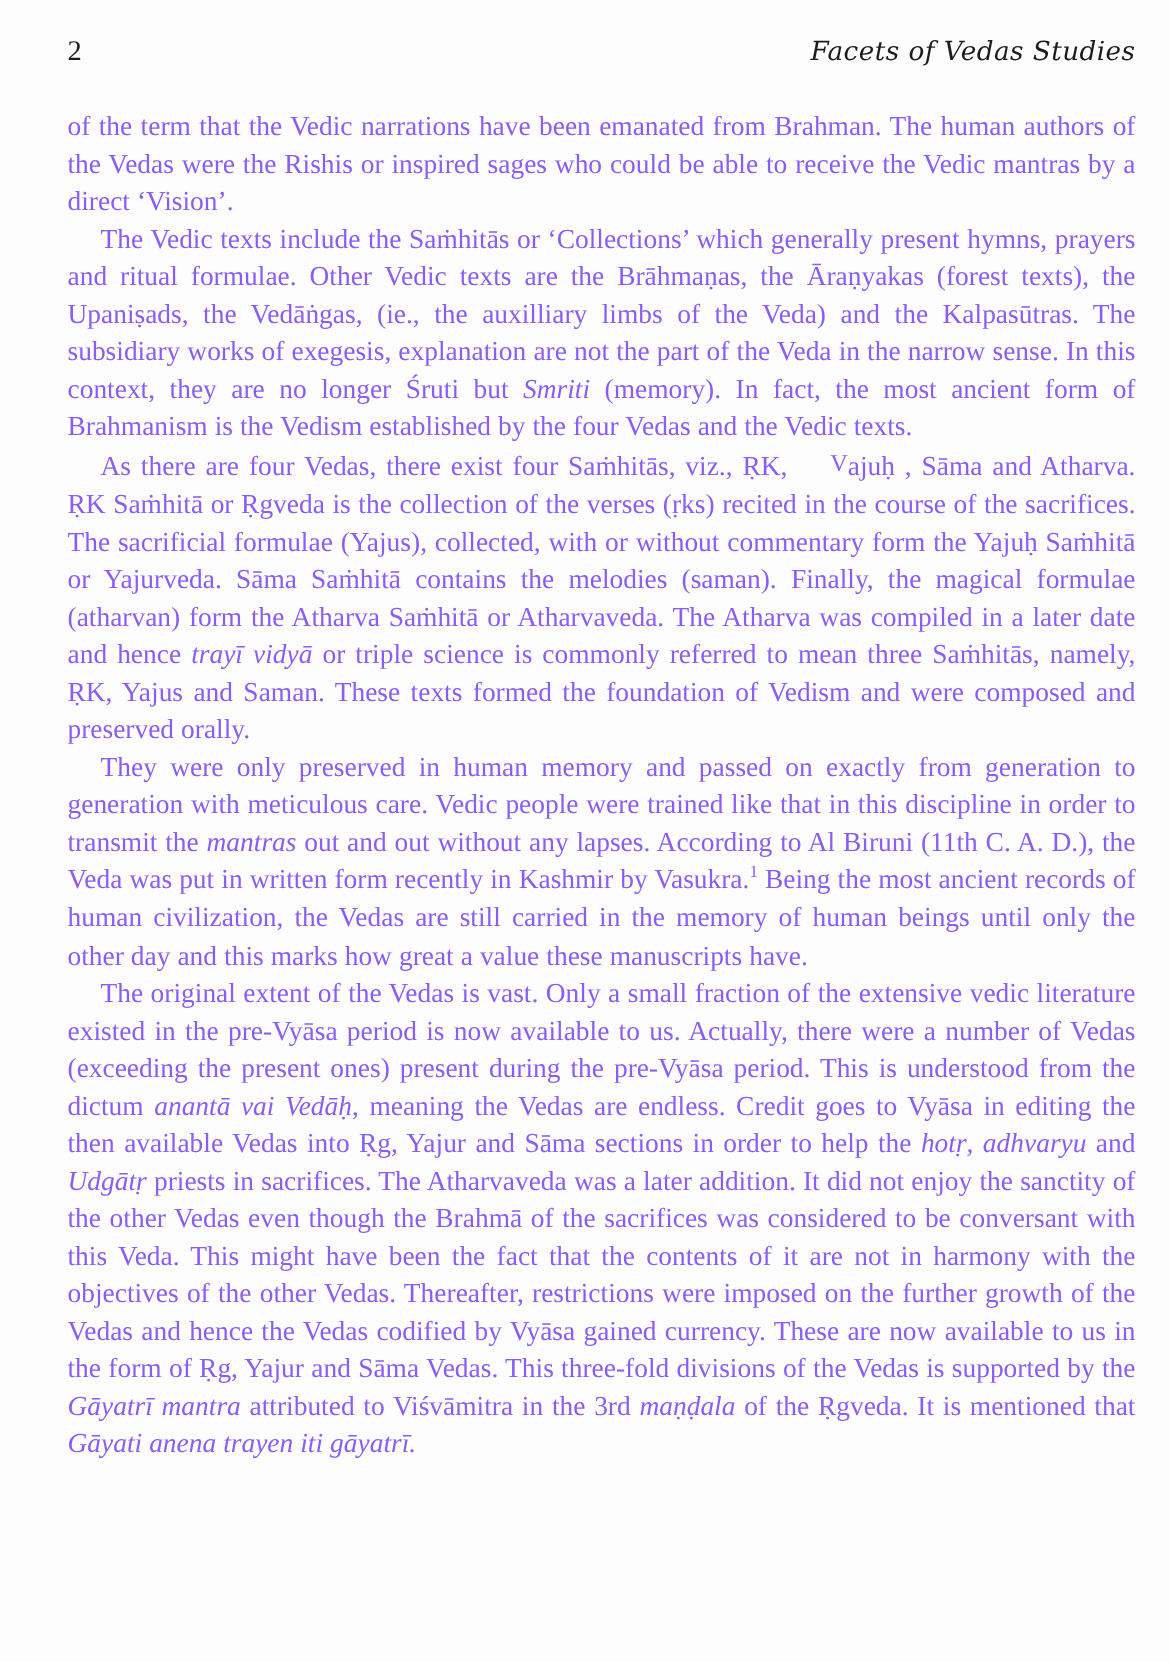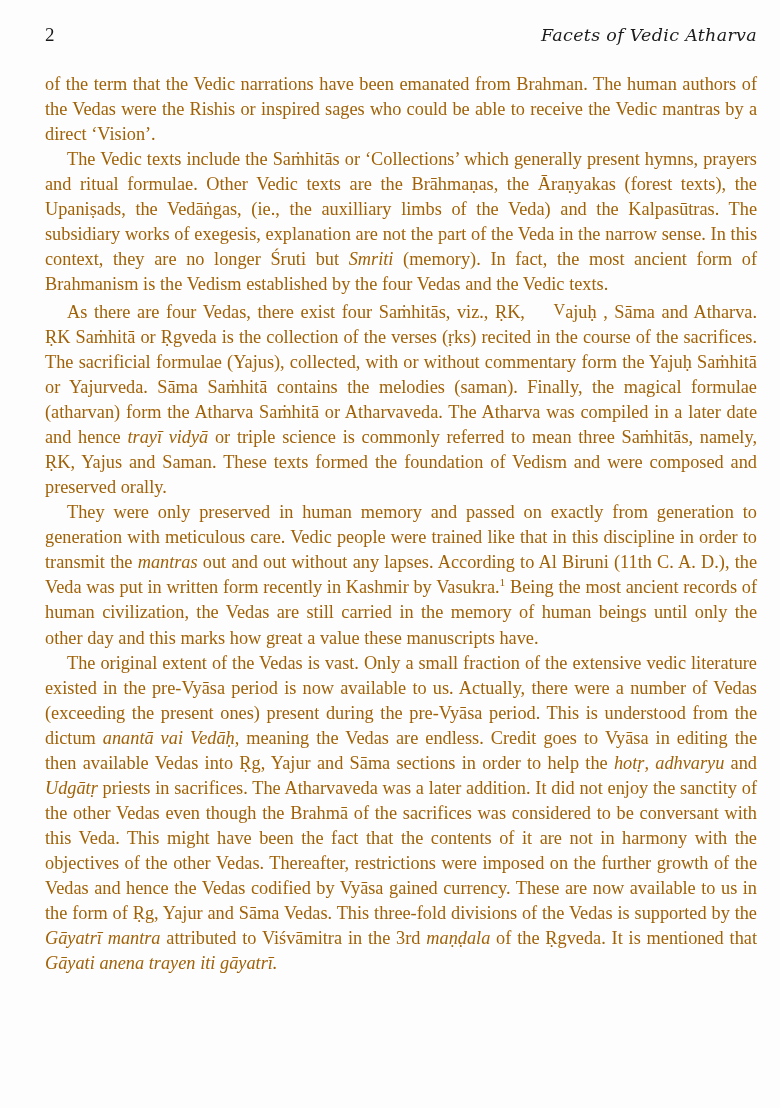"Facets of Vedic Atharva" span.head-title { text: Vedic Atharva -> Vedas Studies }
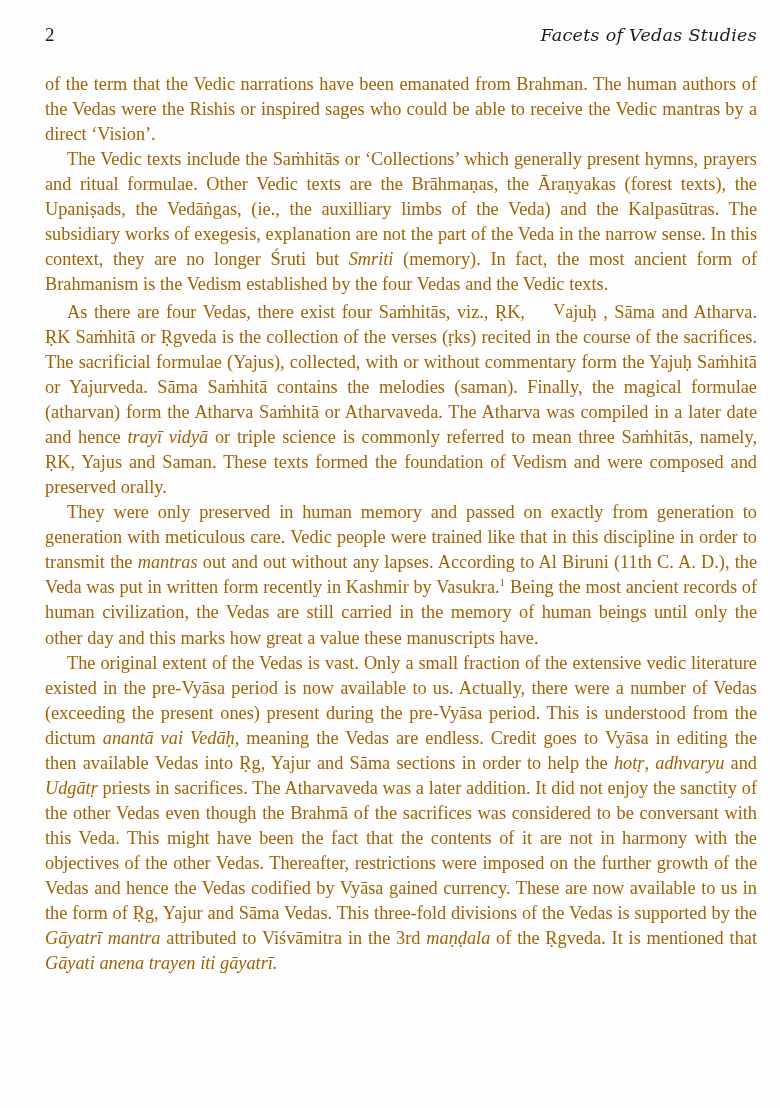"of the term that the" p.para { color: #a16207 -> #8b5cf6 }
